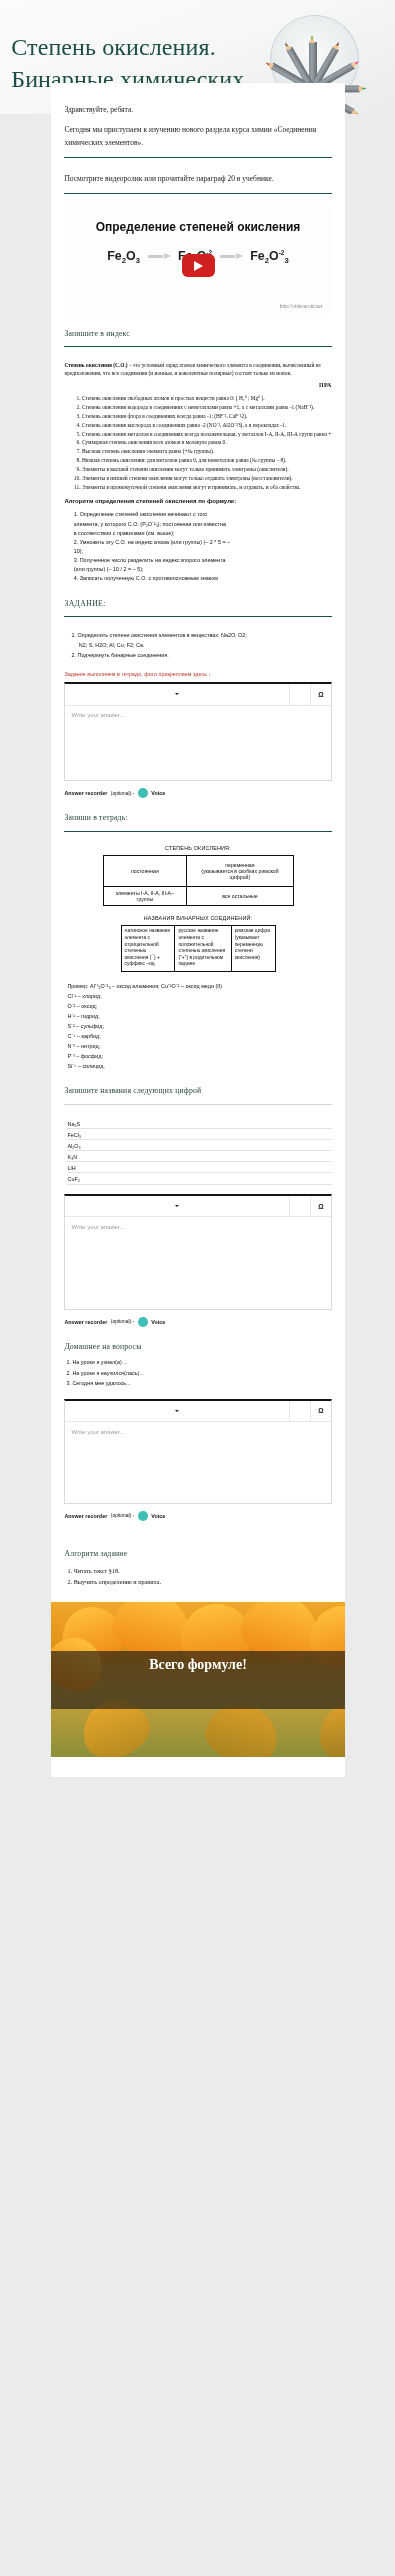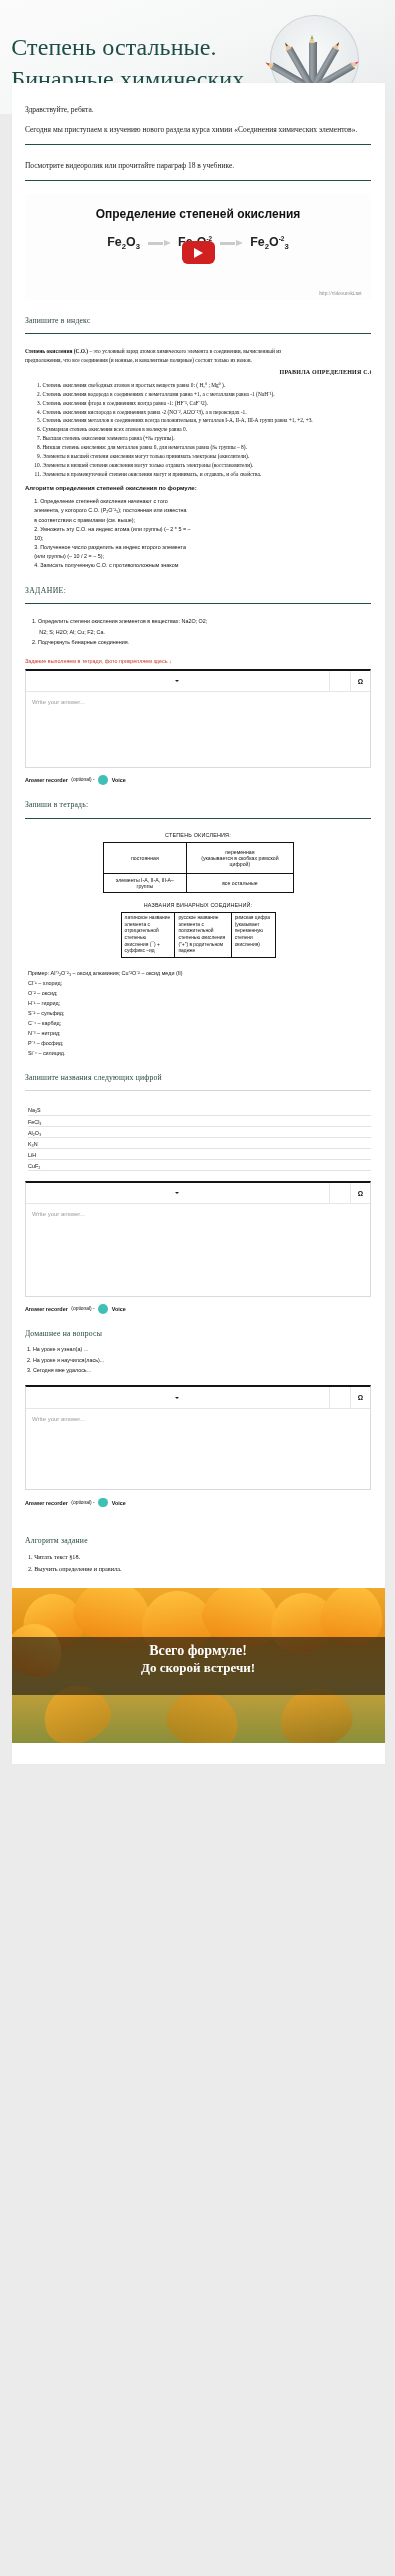"Степень остальные." div { text: остальные -> окисления }
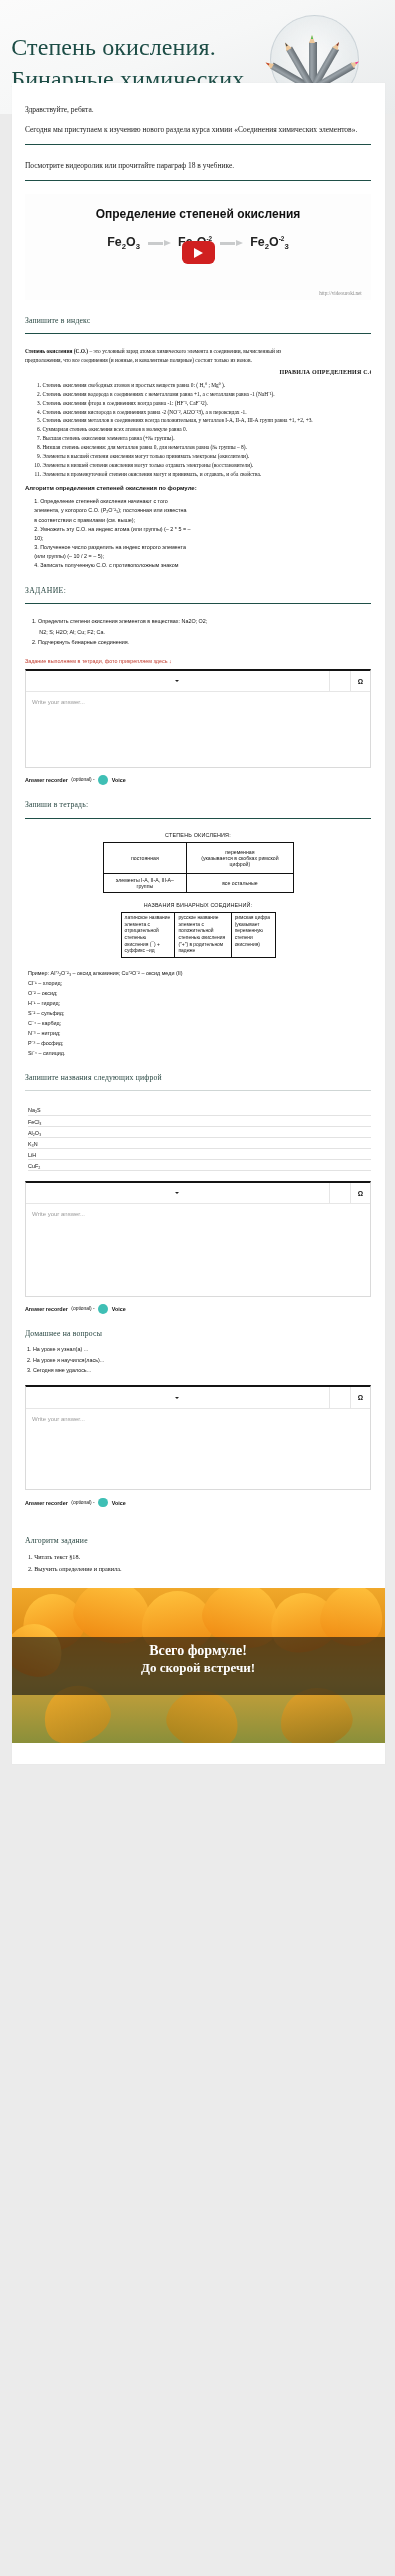"Здравствуйте, ребята." .card { width: 373px -> 294px }
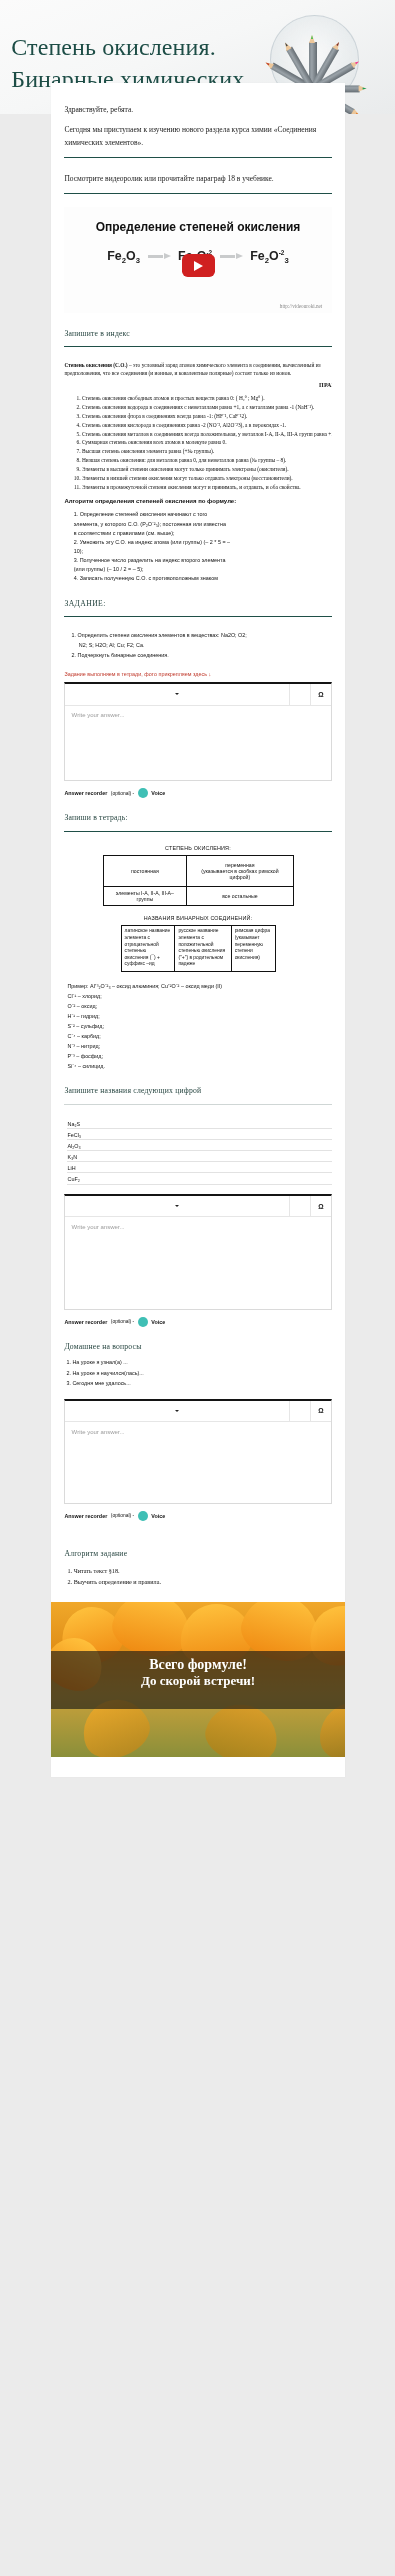"Посмотрите видеоролик или прочитайте" div.para-note { text: 18 -> 20 }
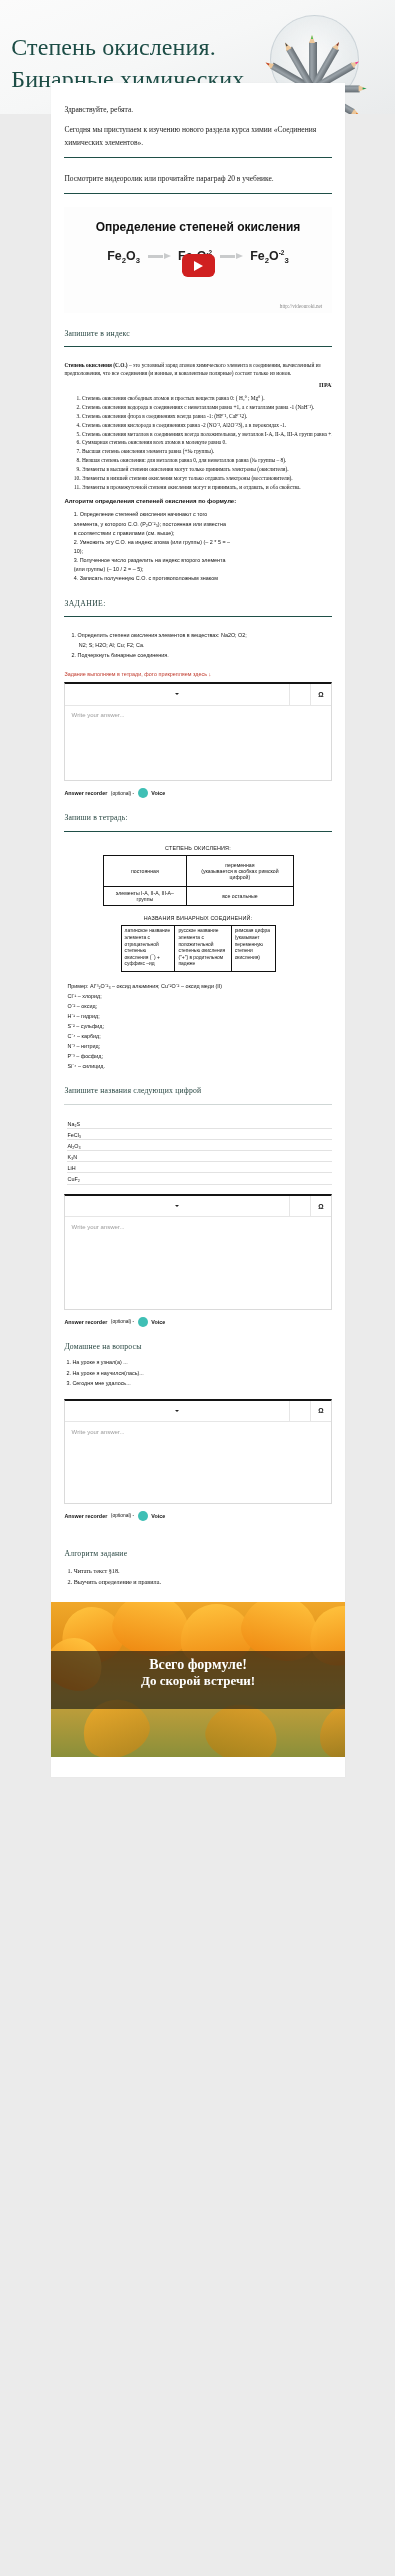"До скорой встречи!" div.l2 { html: <div>До скорой встречи!</div> -> none }
